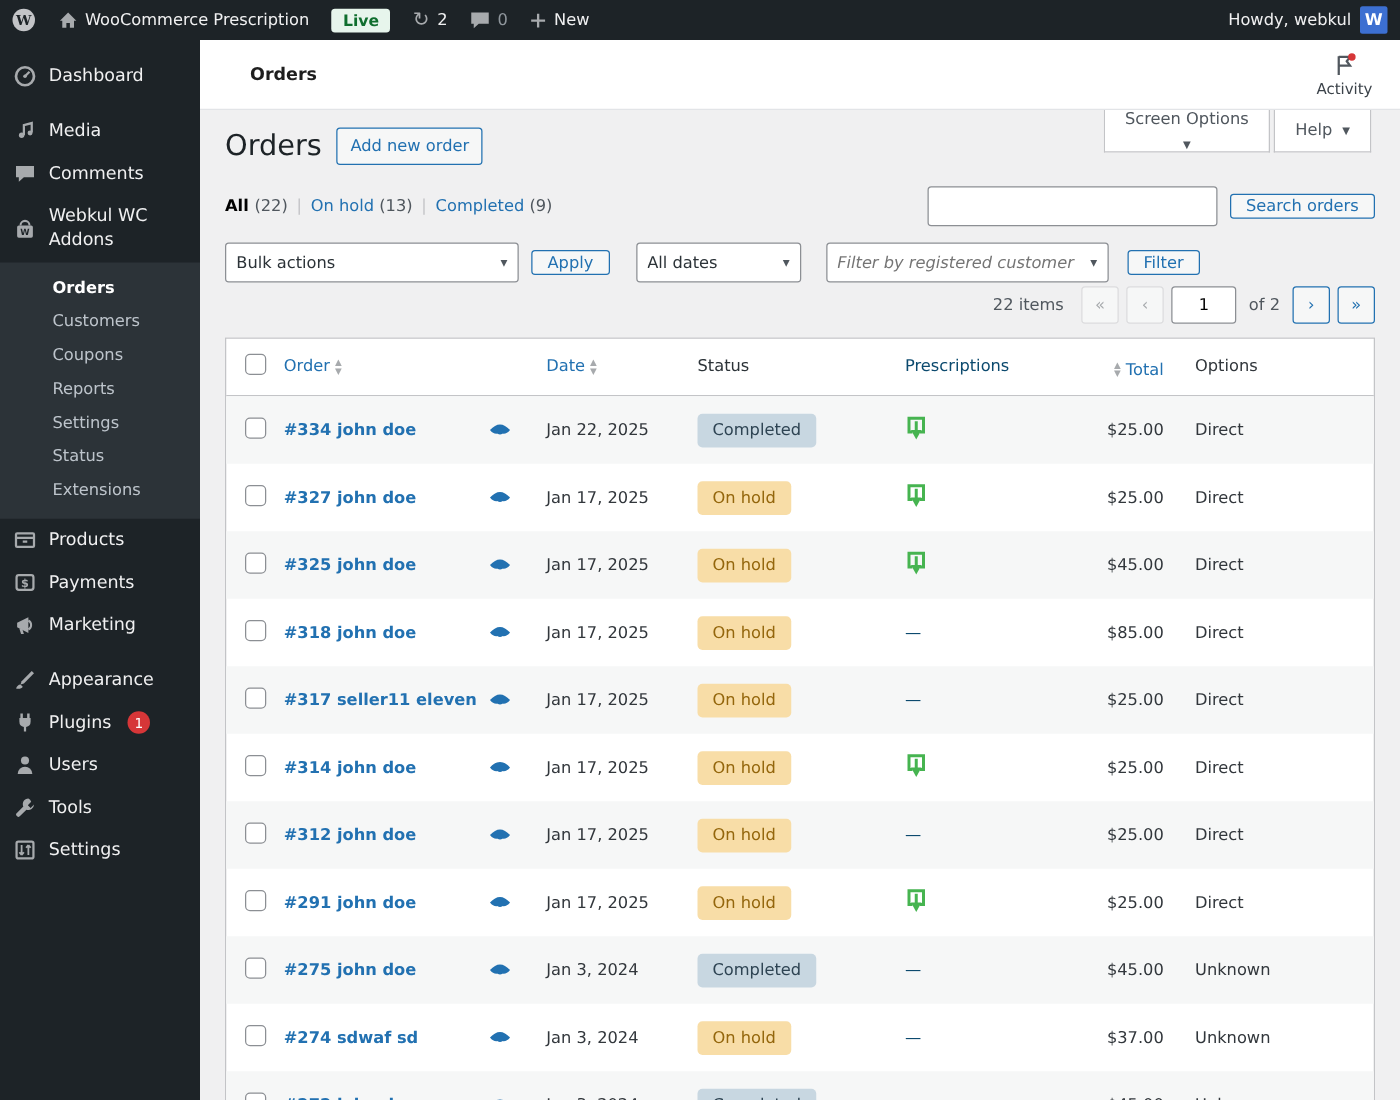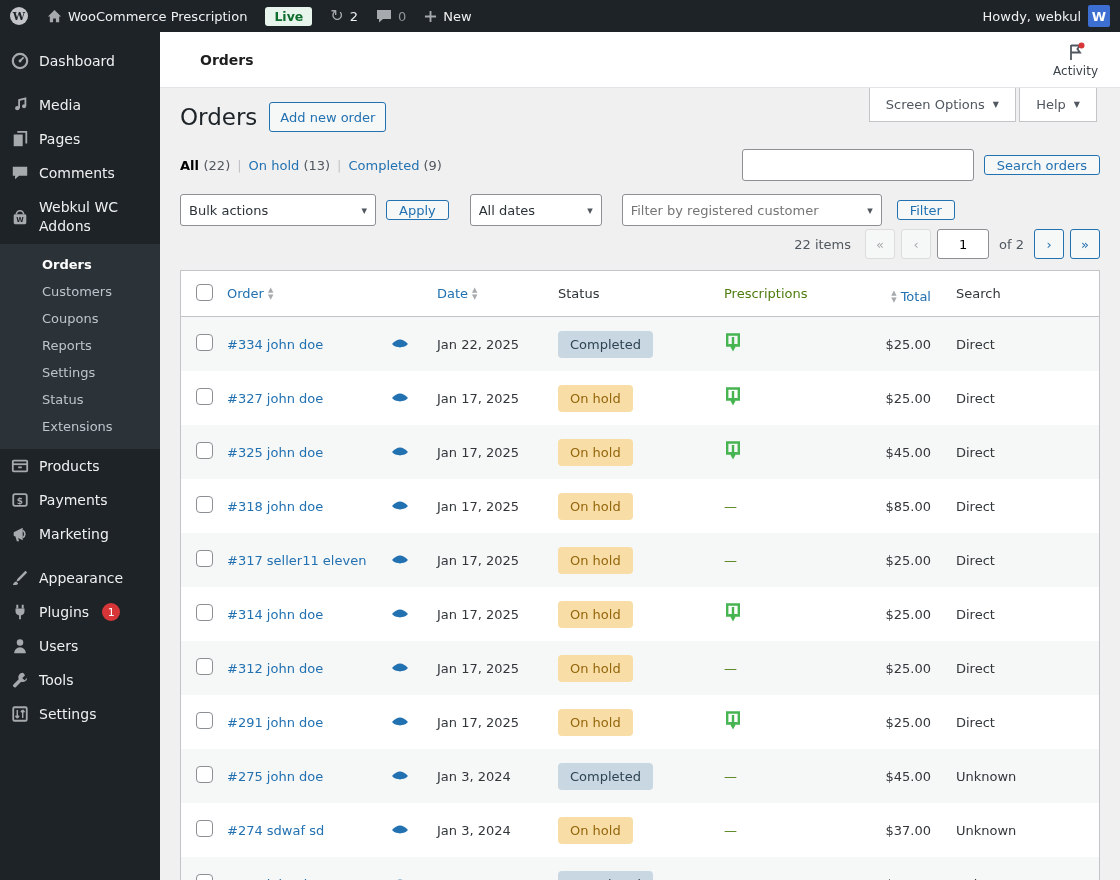"Screen Options" .tab-screen-options { flex-direction: none -> column }
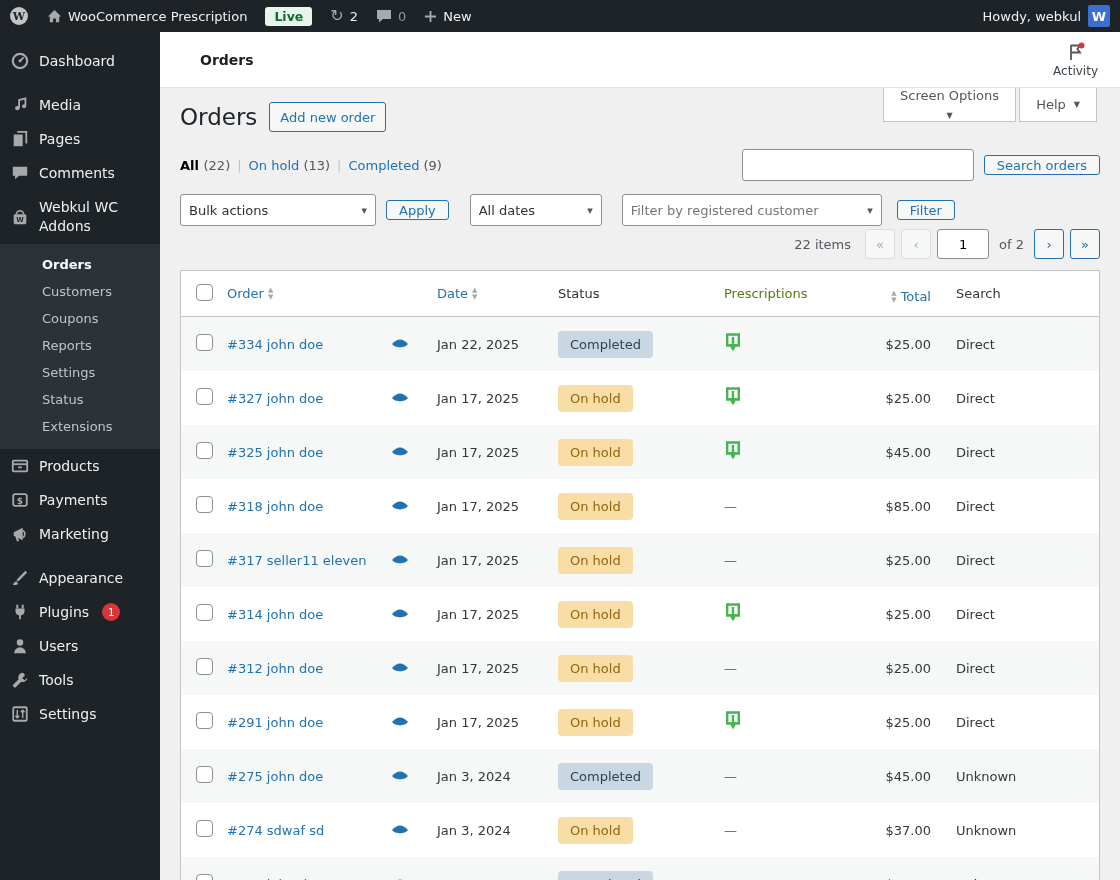"Pages" div.menu-item { html: <div> <span> <svg> <rect></rect> <path></path> </svg> </span> <span>Pages</span> </div> -> none }
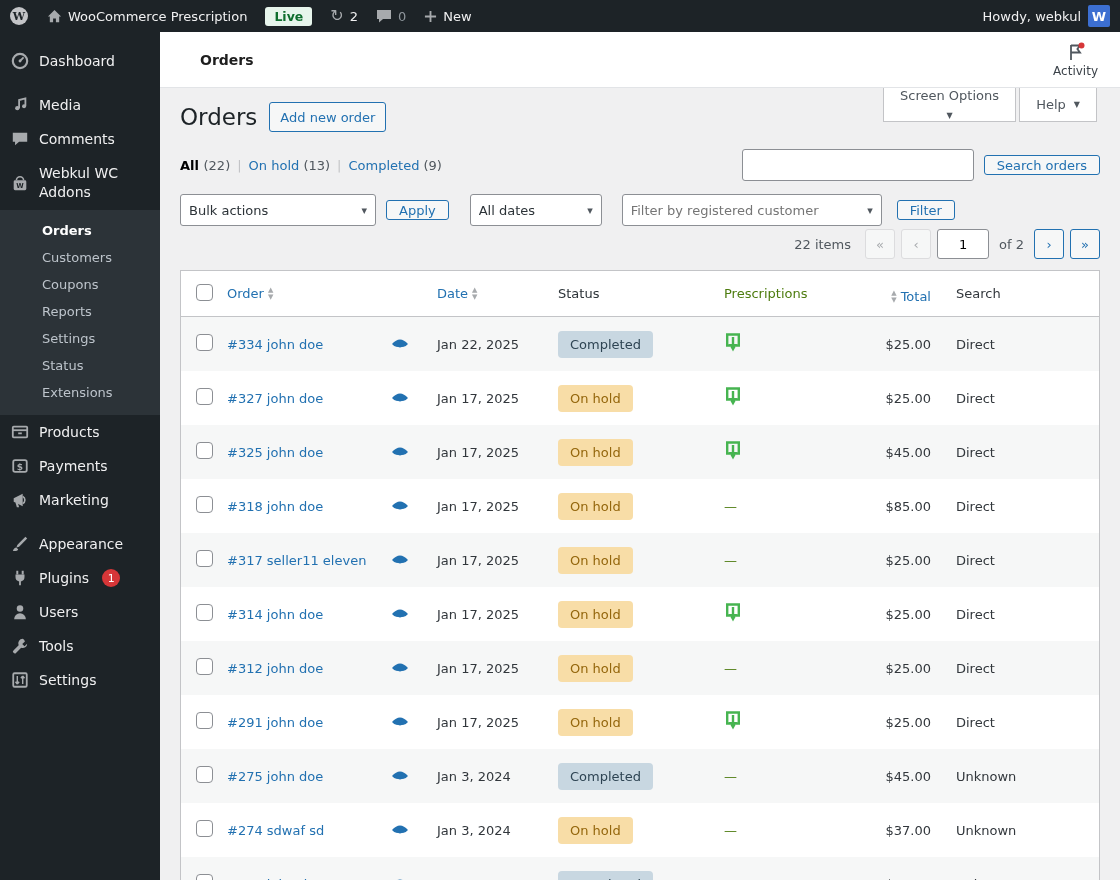"Bulk actions" .sel-bulk { width: 196px -> 235px }
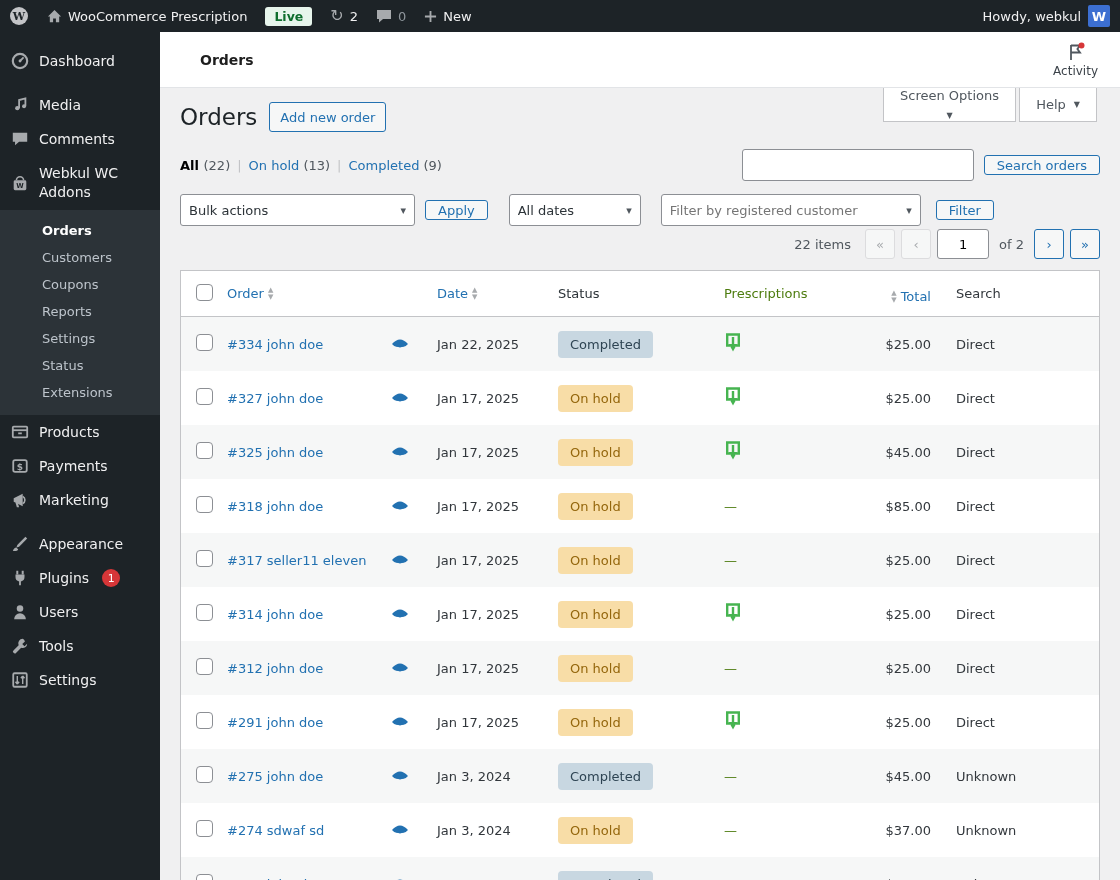"Filter by registered customer" .sel-customer { font-style: none -> italic; width: 260px -> 226px }
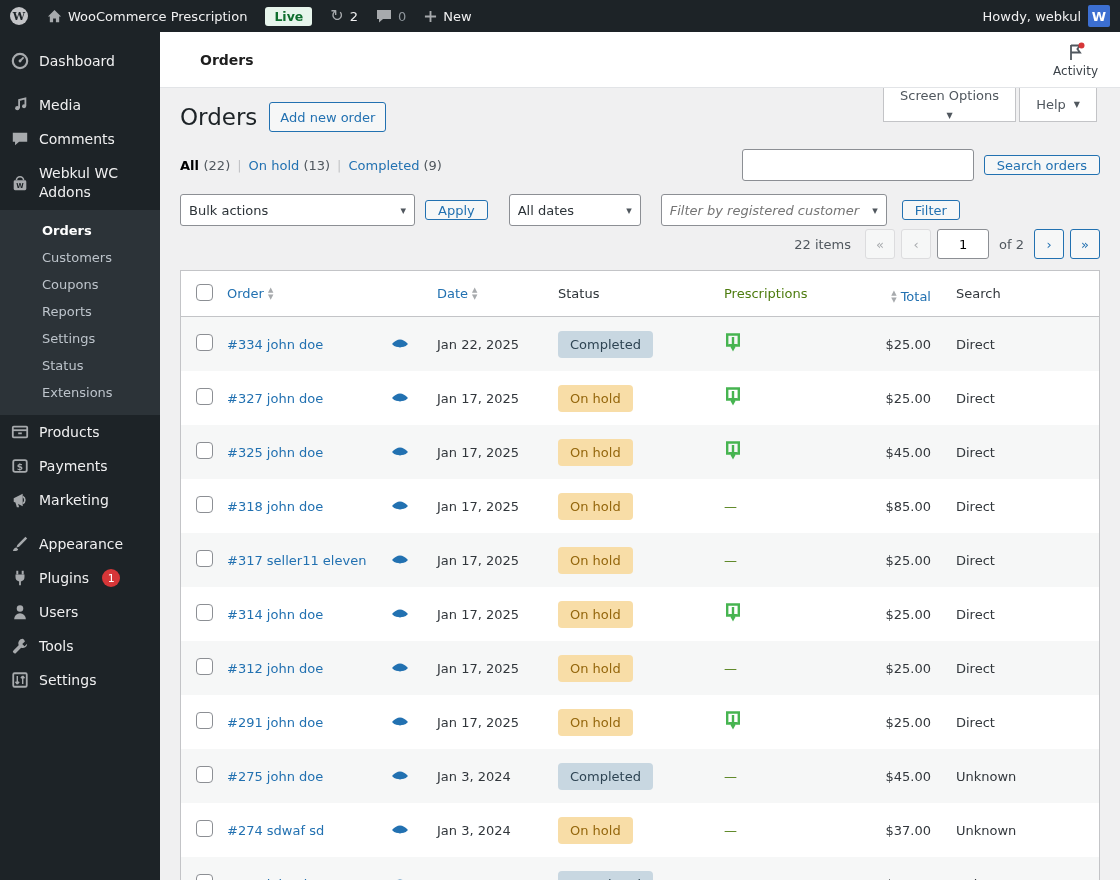"Prescriptions" .c-rx { color: #4d7c0f -> #0c4a6e }
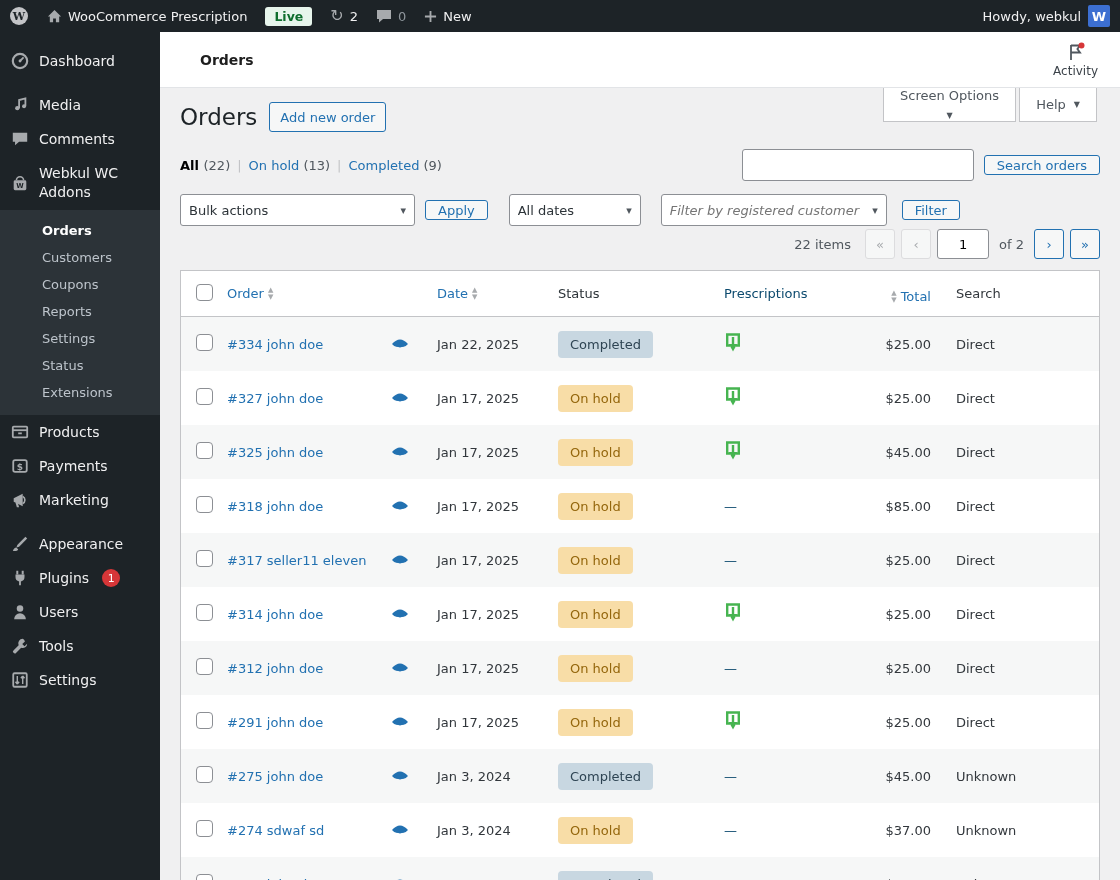"Search" span.c-origin { text: Search -> Options }
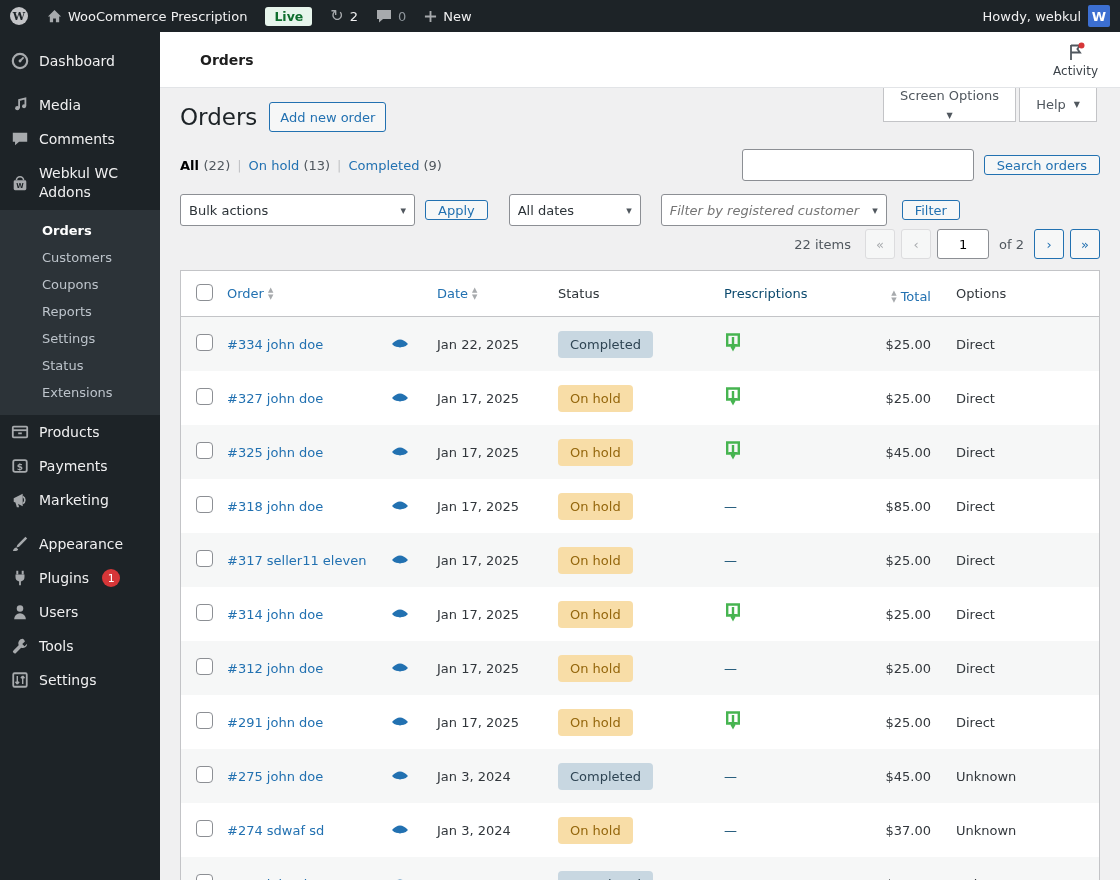"#334 john doe" .order-link { font-weight: normal -> bold }
